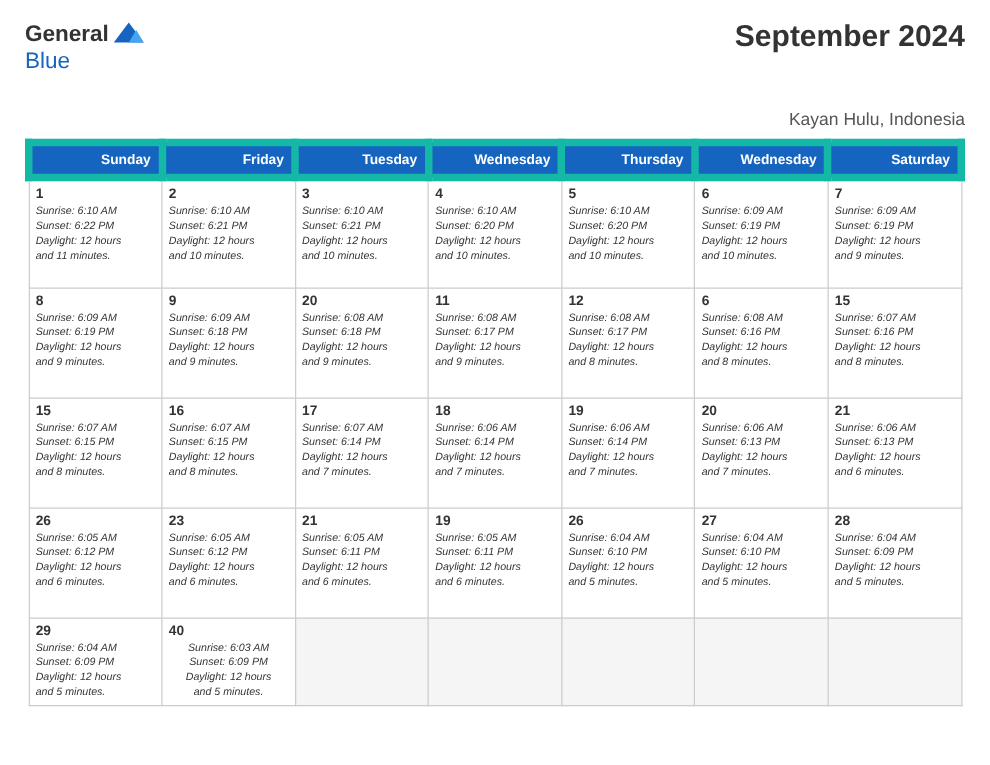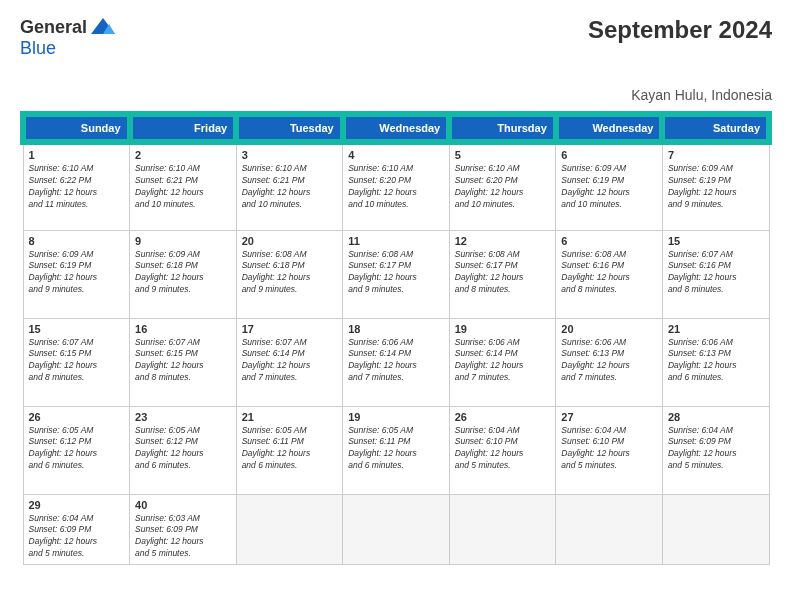"Sunrise: 6:03 AM" div.day-info { text-align: none -> center }
